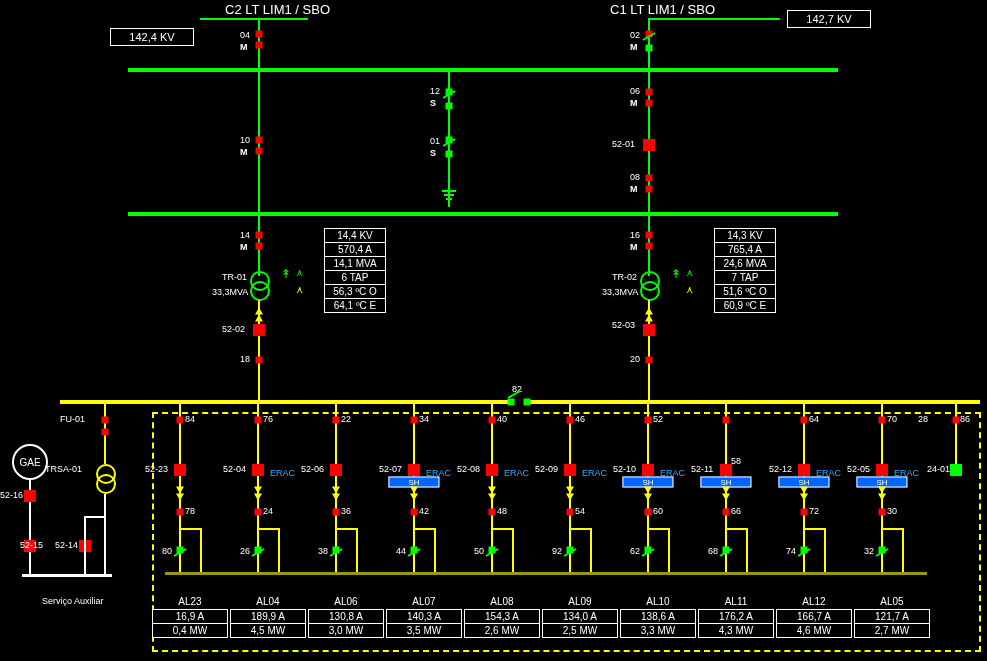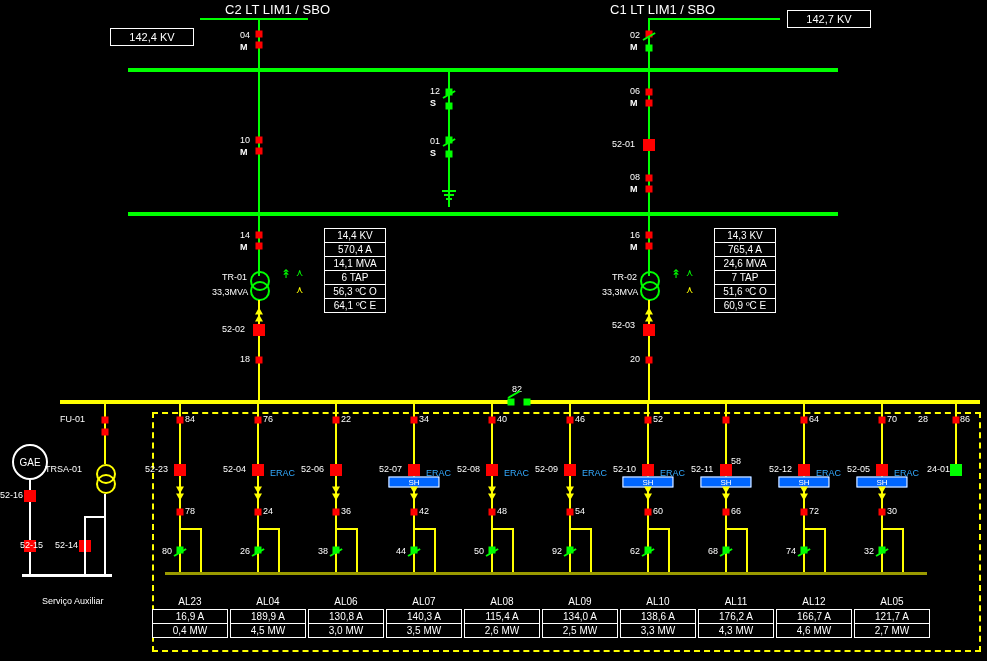"115,4 A" div.box-mini { text: 115,4 -> 154,3 }
